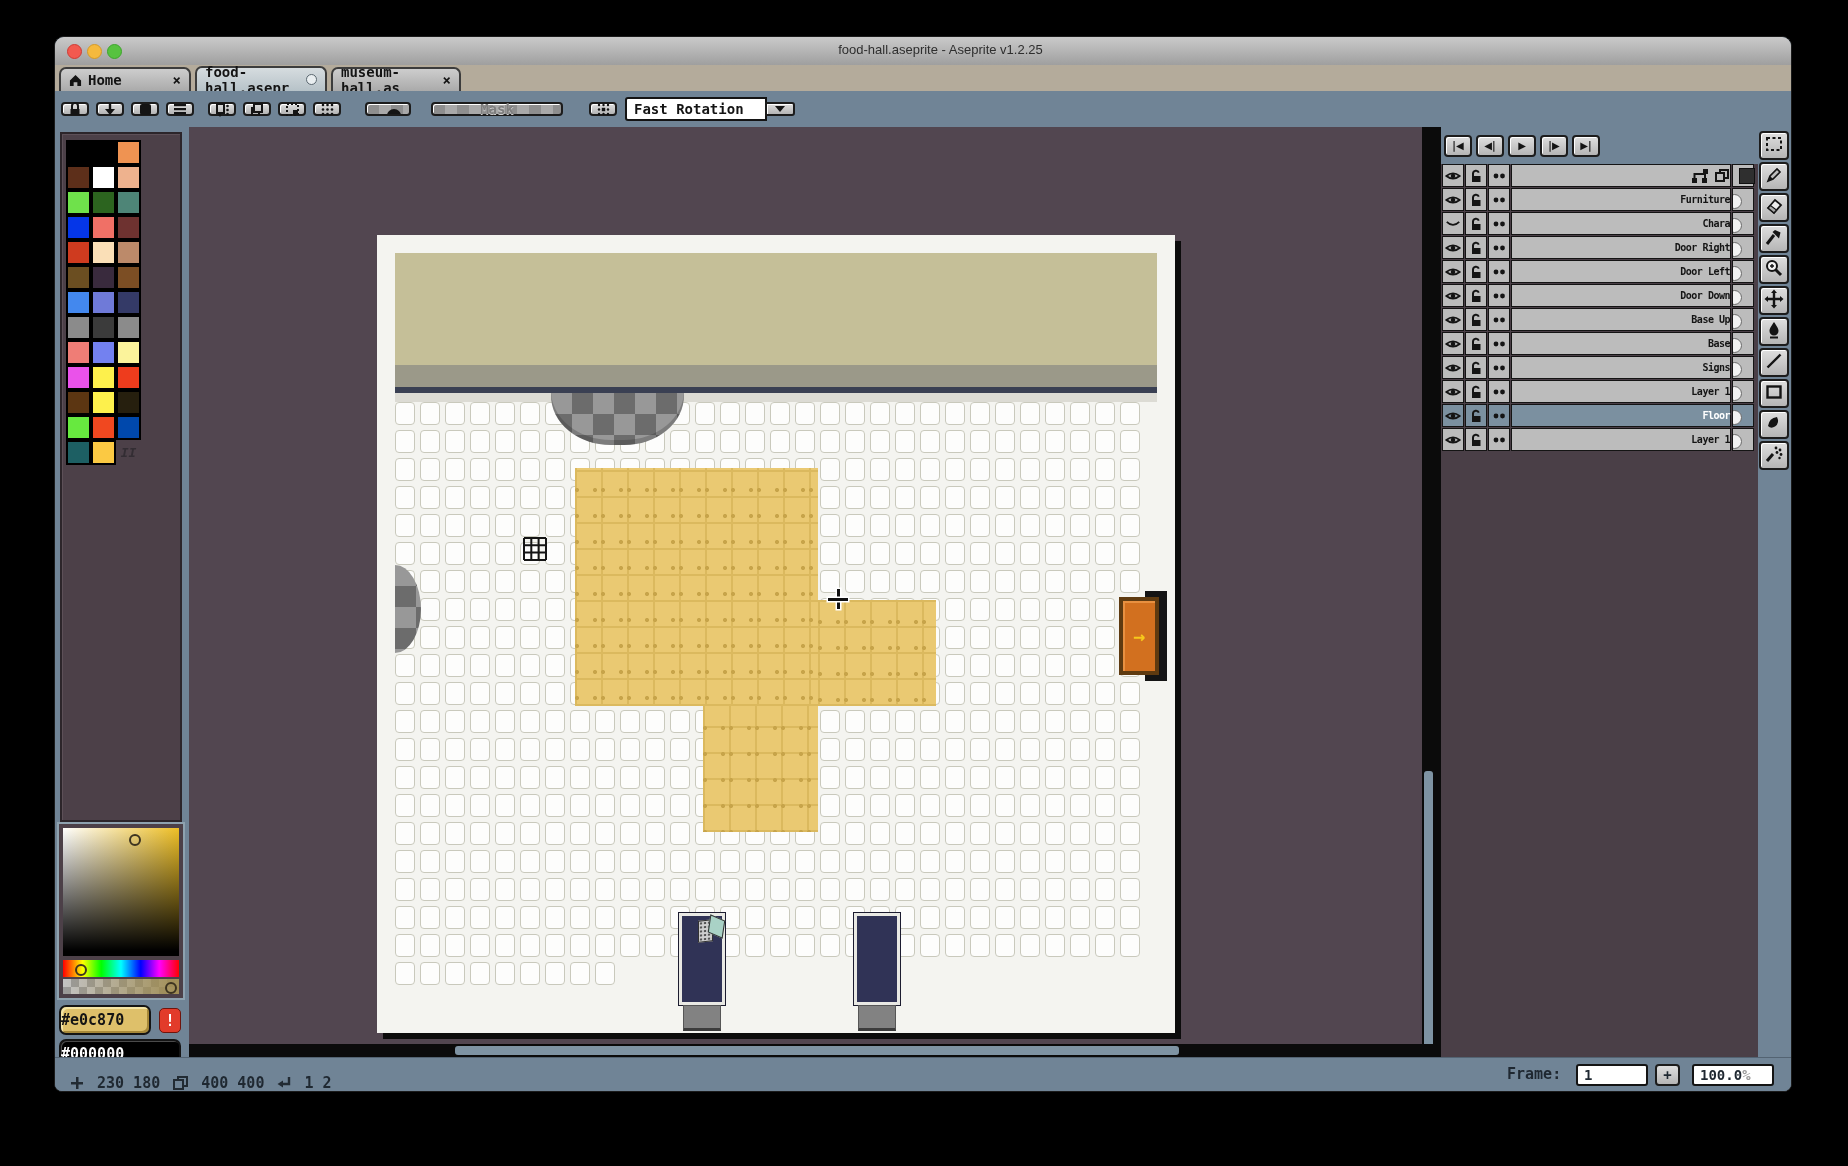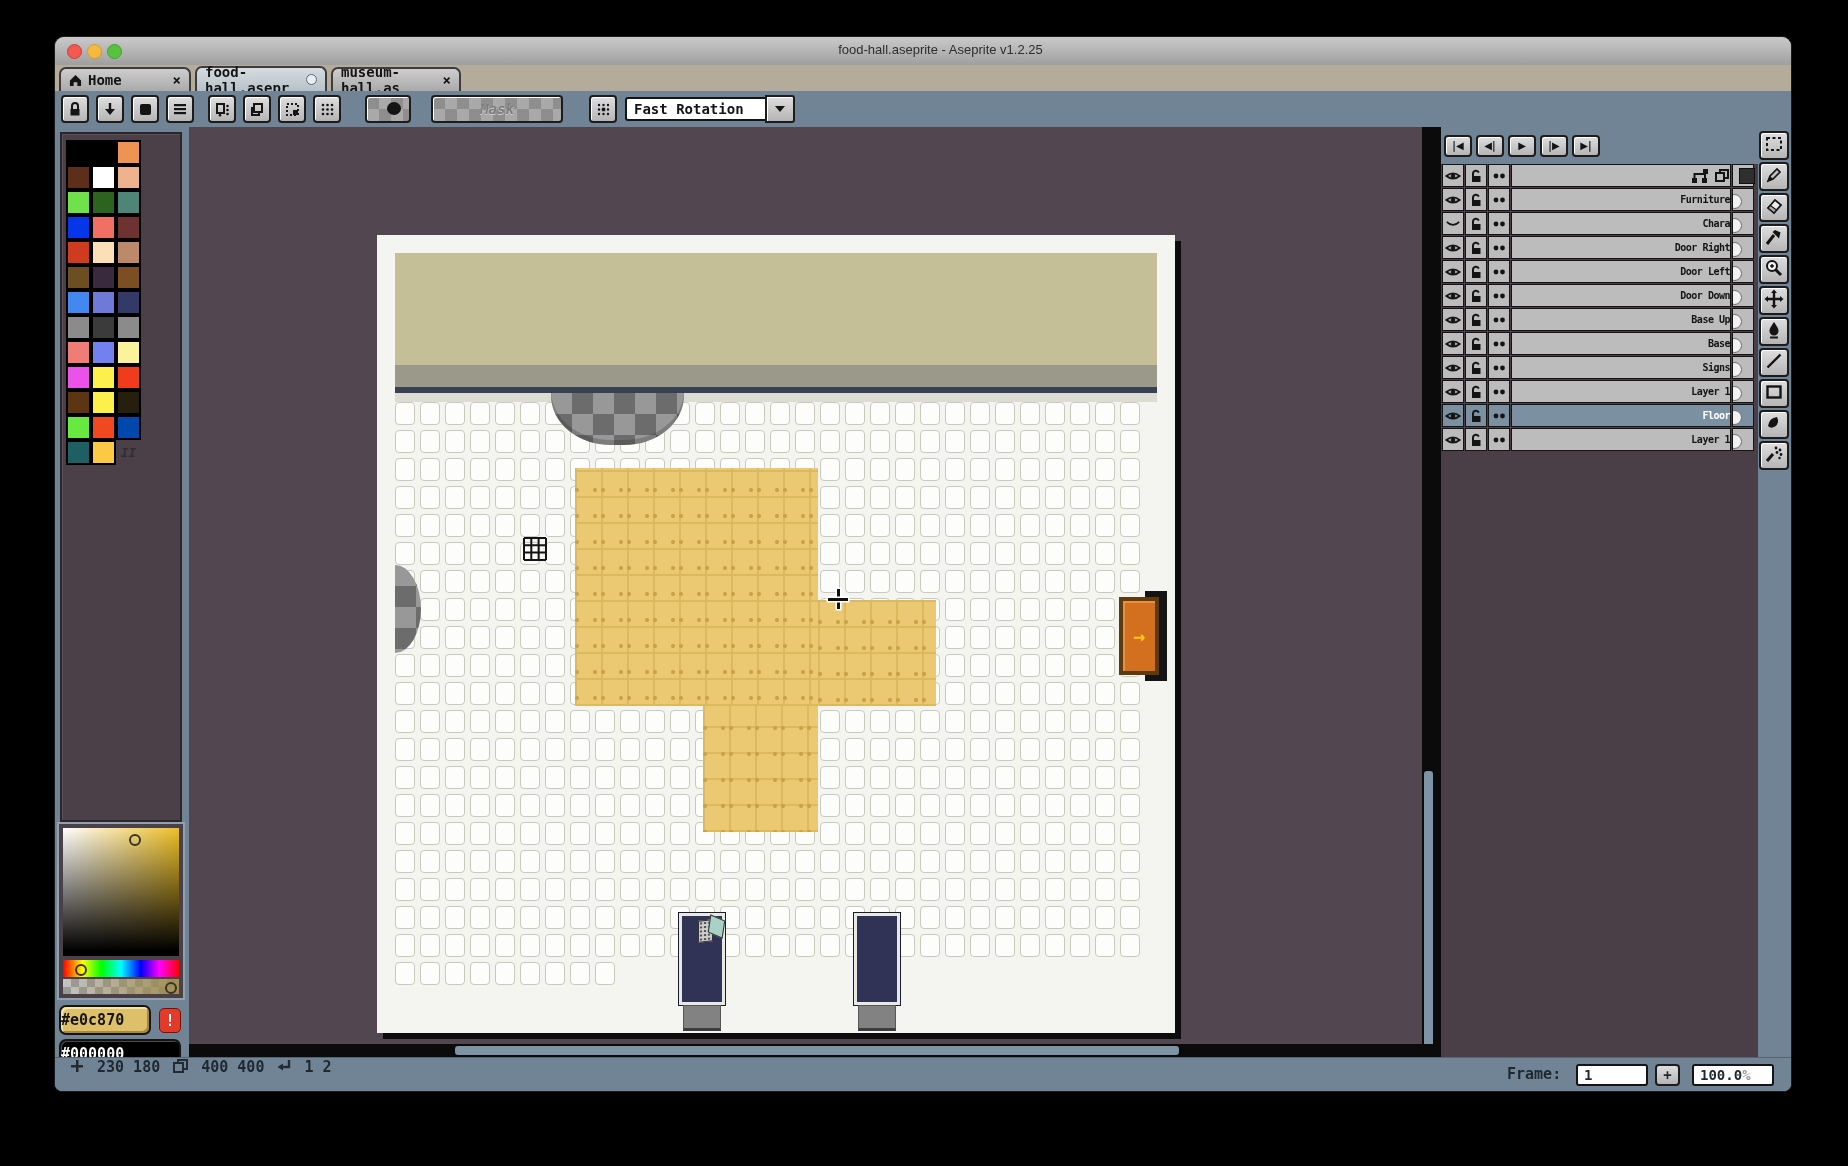"Mask" .tbtn { font-style: italic -> none; height: 28px -> 14px }
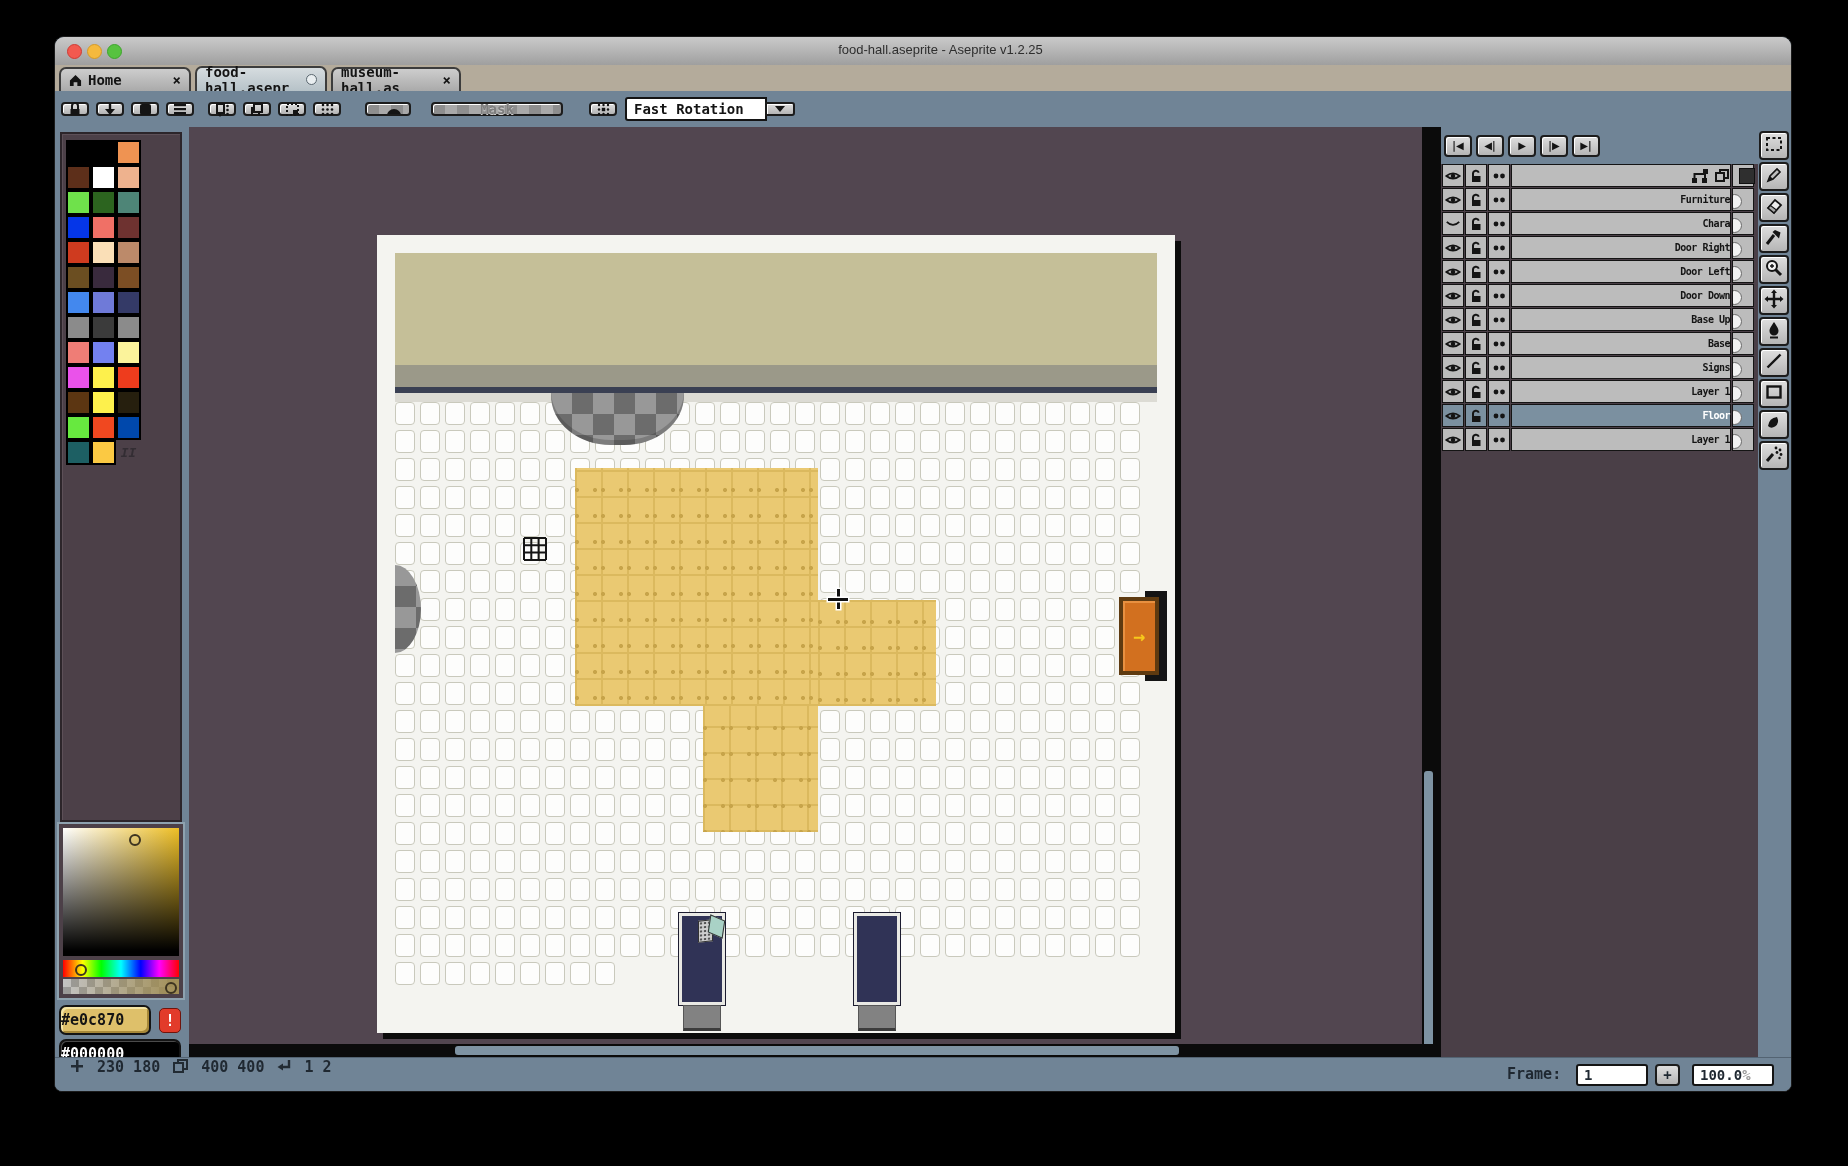"230 180" #status-left { align-items: none -> center; top: 0 -> 8px }
